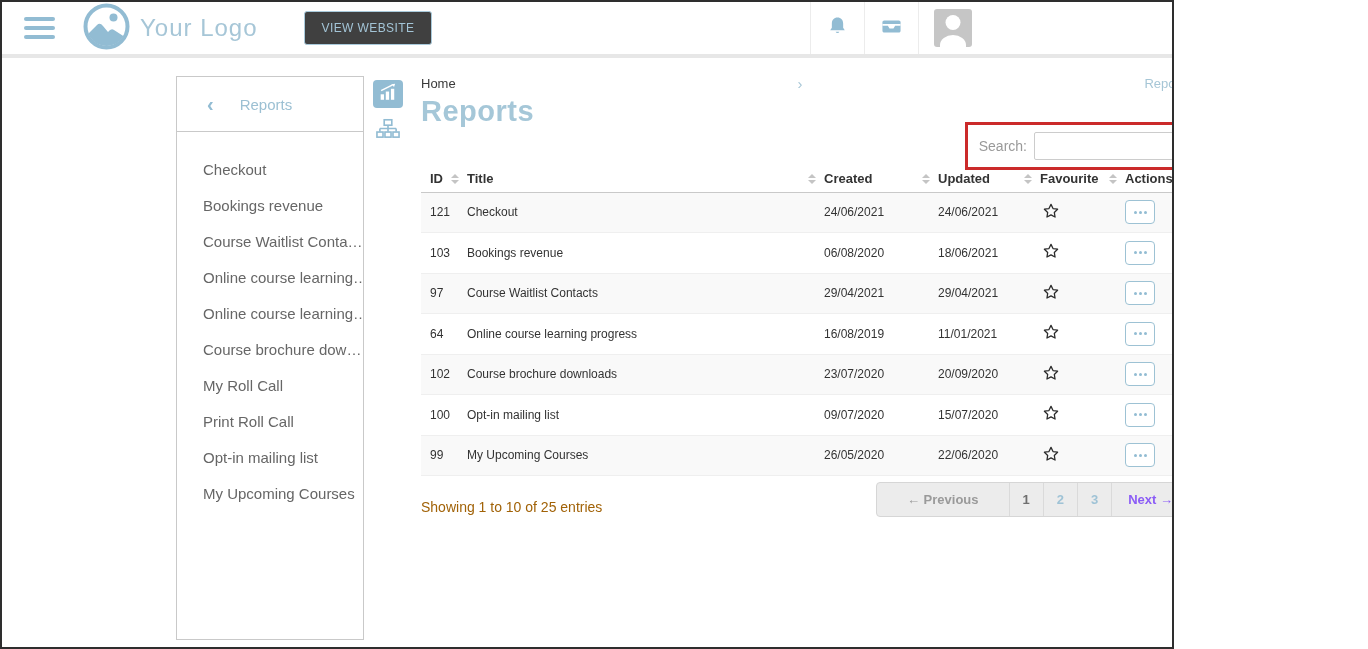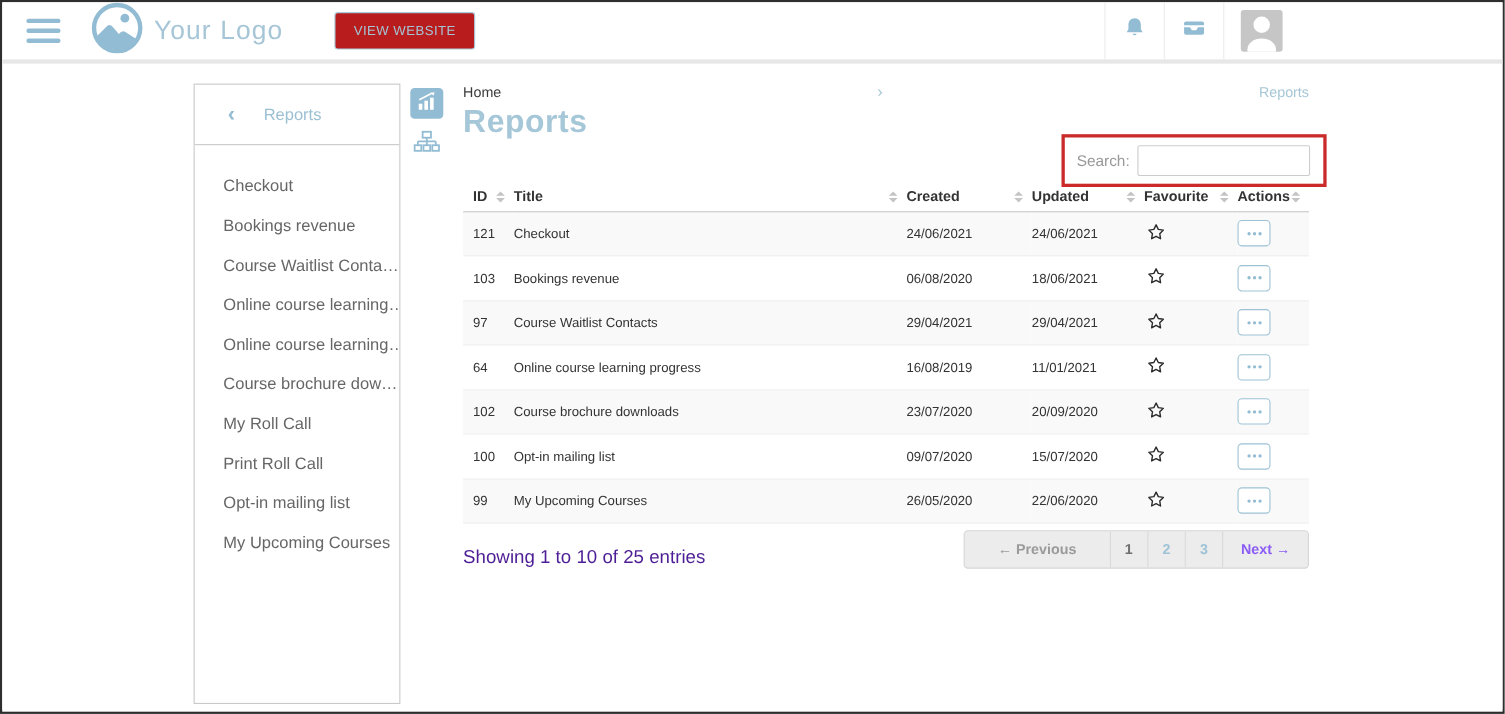"Your Logo" .window { width: 1368px -> 1174px }
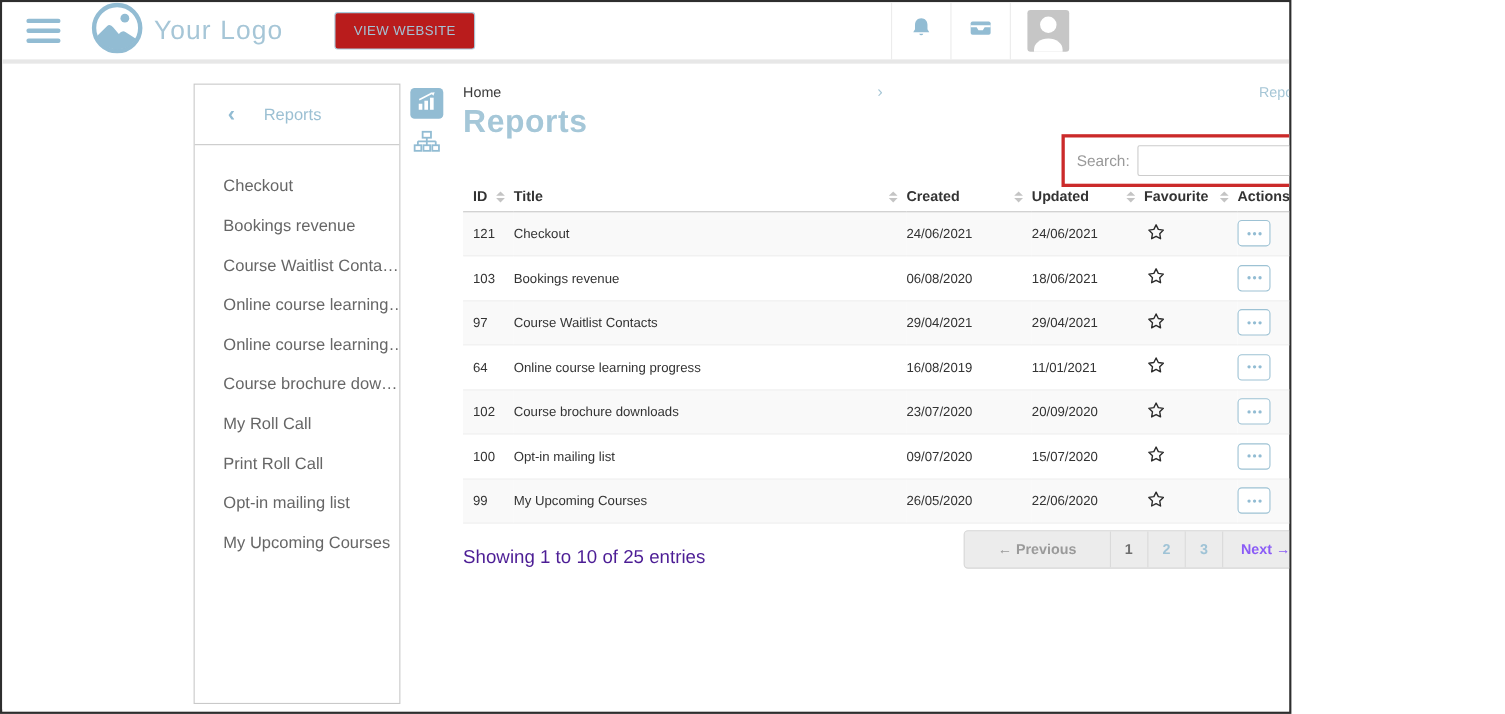"VIEW WEBSITE" .view-website { background: #b91c1c -> #404040 }
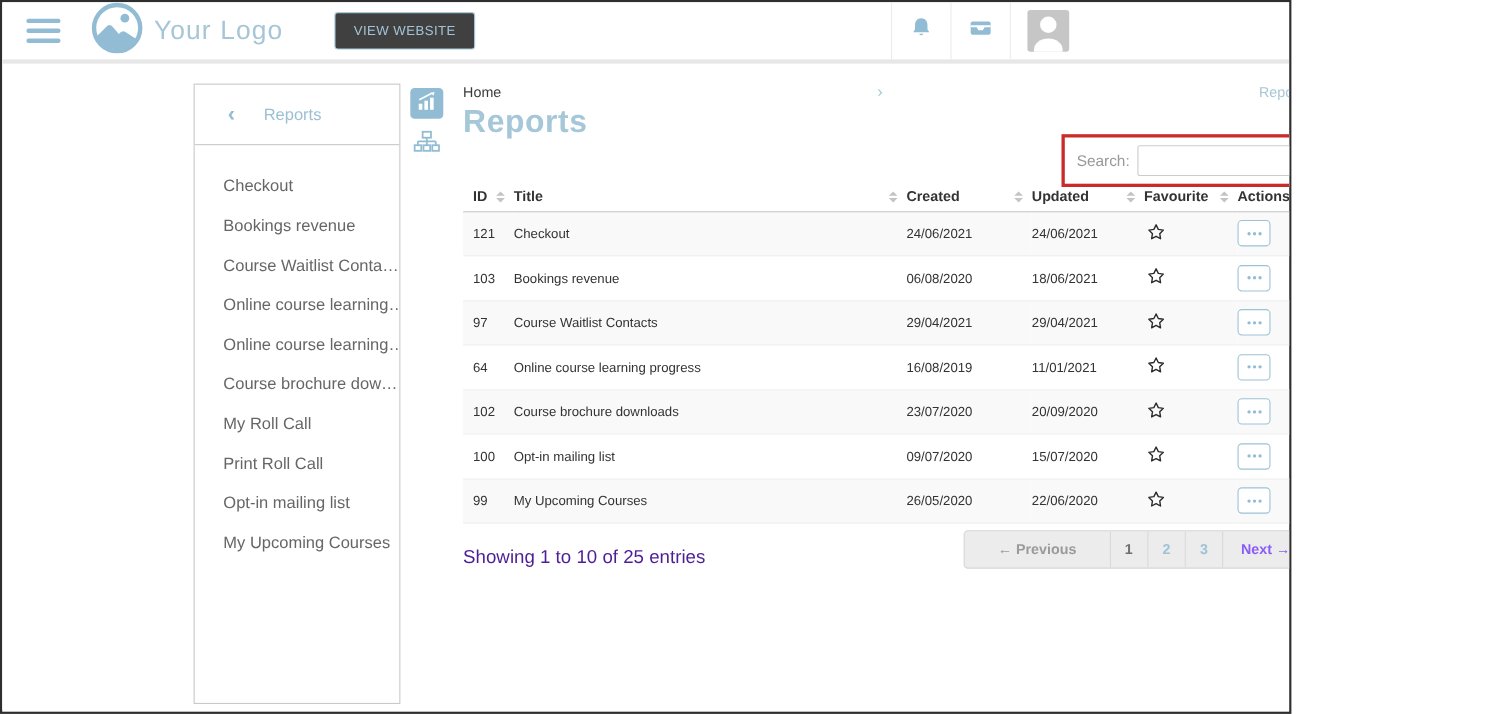"Showing 1 to 10 of" .showing { color: #4c1d95 -> #a16207; font-size: 17px -> 14px }
